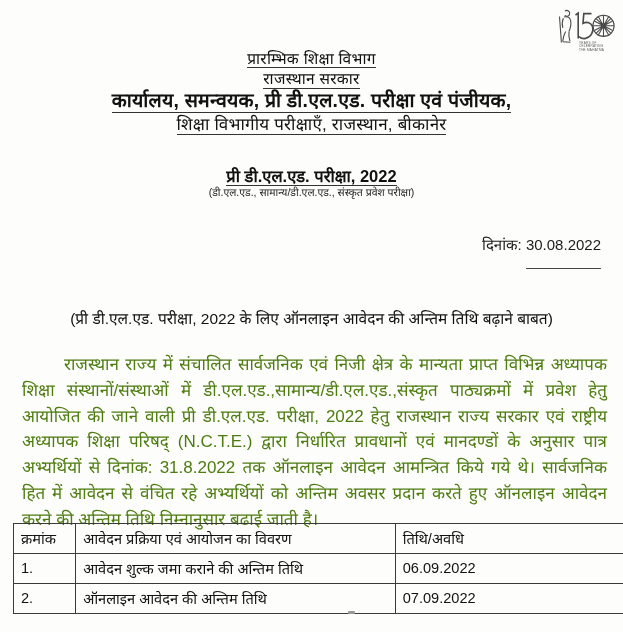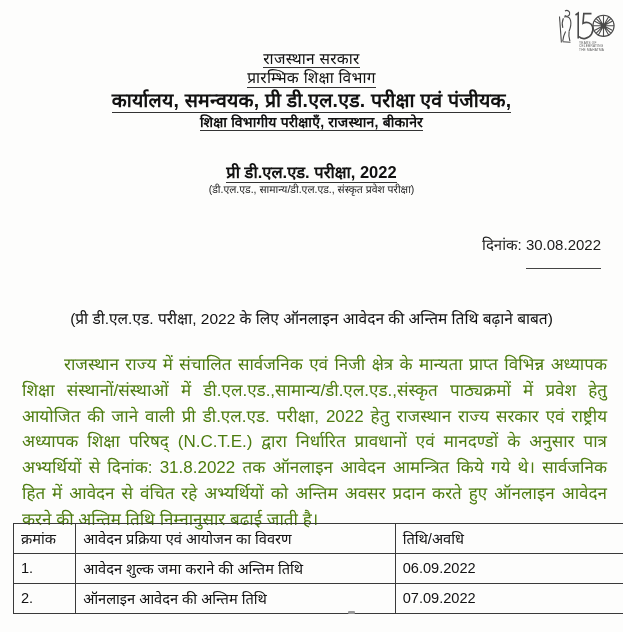"राजस्थान सरकार" div.hline { order: before "प्रारम्भिक शिक्षा विभाग" -> after "प्रारम्भिक शिक्षा विभाग" }
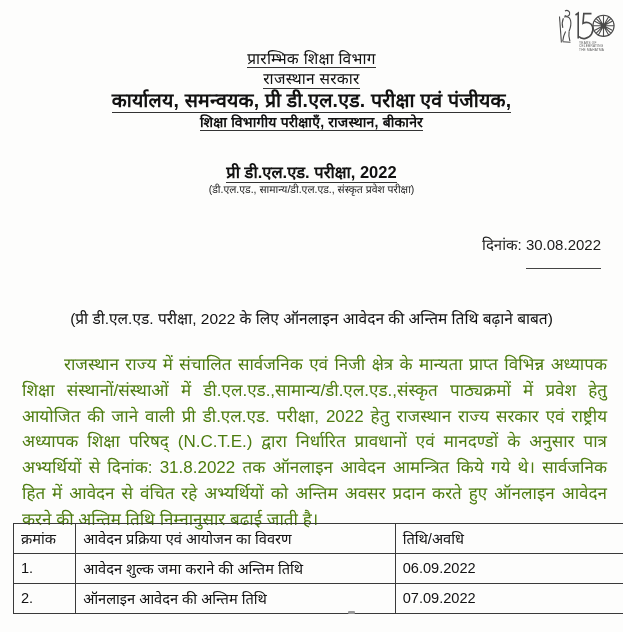"शिक्षा विभागीय परीक्षाएँ, राजस्थान," .h-office2 { font-size: 14px -> 17px; font-weight: 700 -> 400 }
